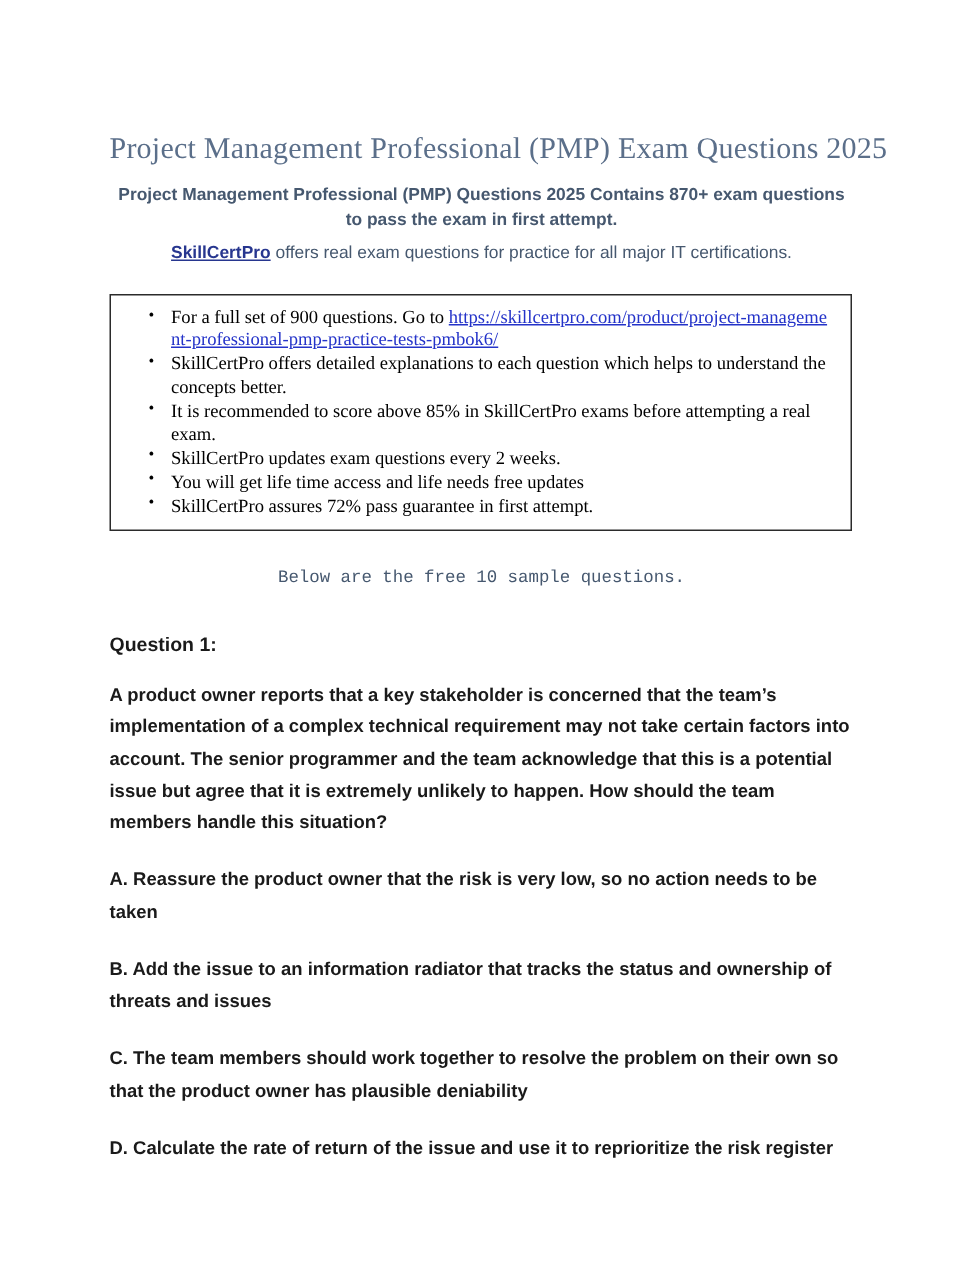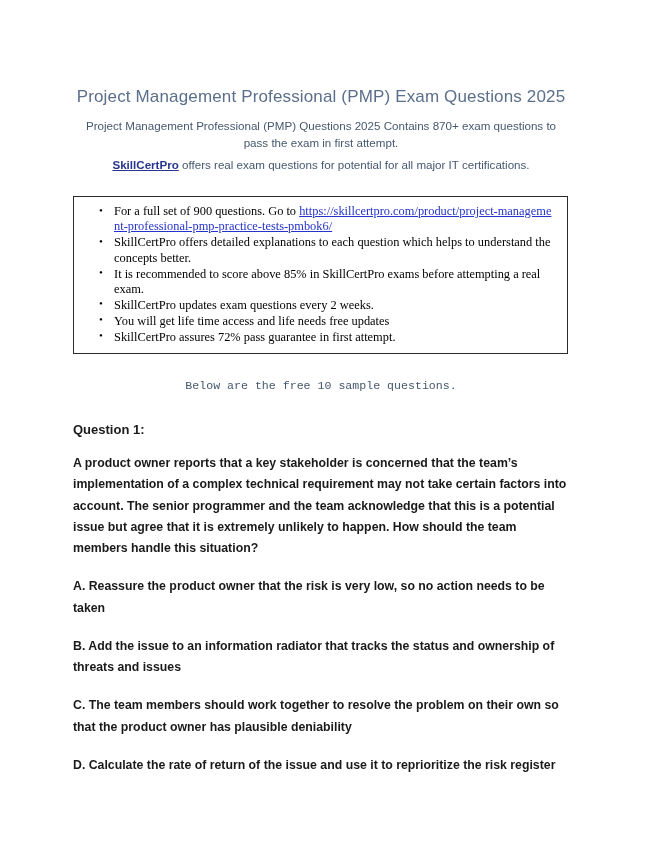"Project Management Professional (PMP) Exam" .doc-title { font-family: Liberation Sans, sans-serif -> Liberation Serif, serif; font-size: 17px -> 20px }
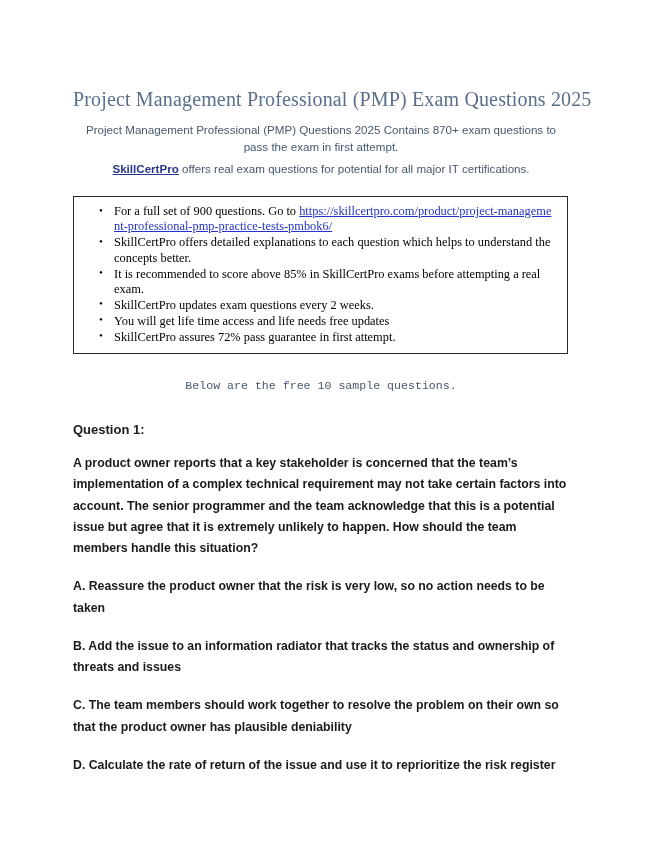"Project Management Professional (PMP) Questions" .subtitle { font-weight: 400 -> 700 }
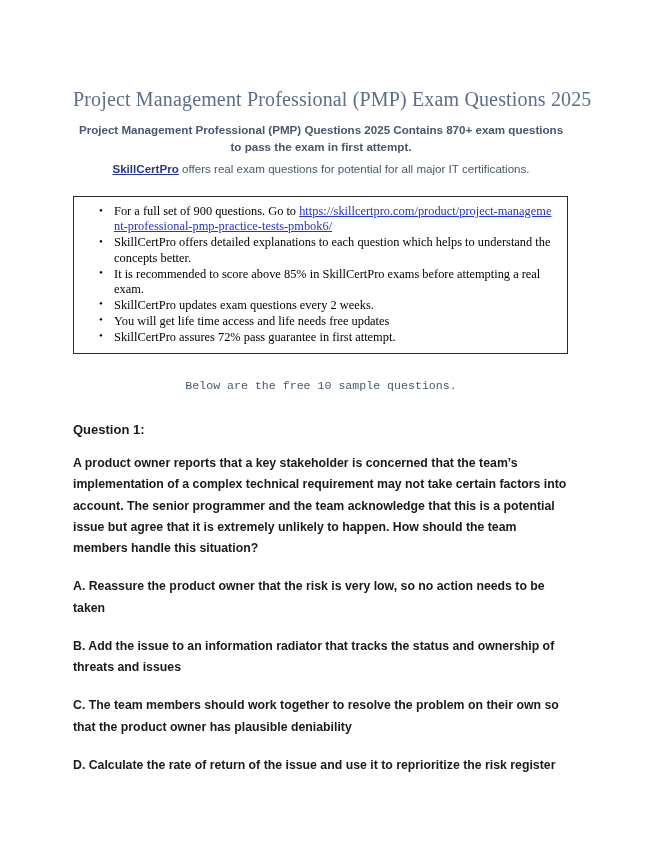"offers real exam questions for" span { text: potential -> practice }
